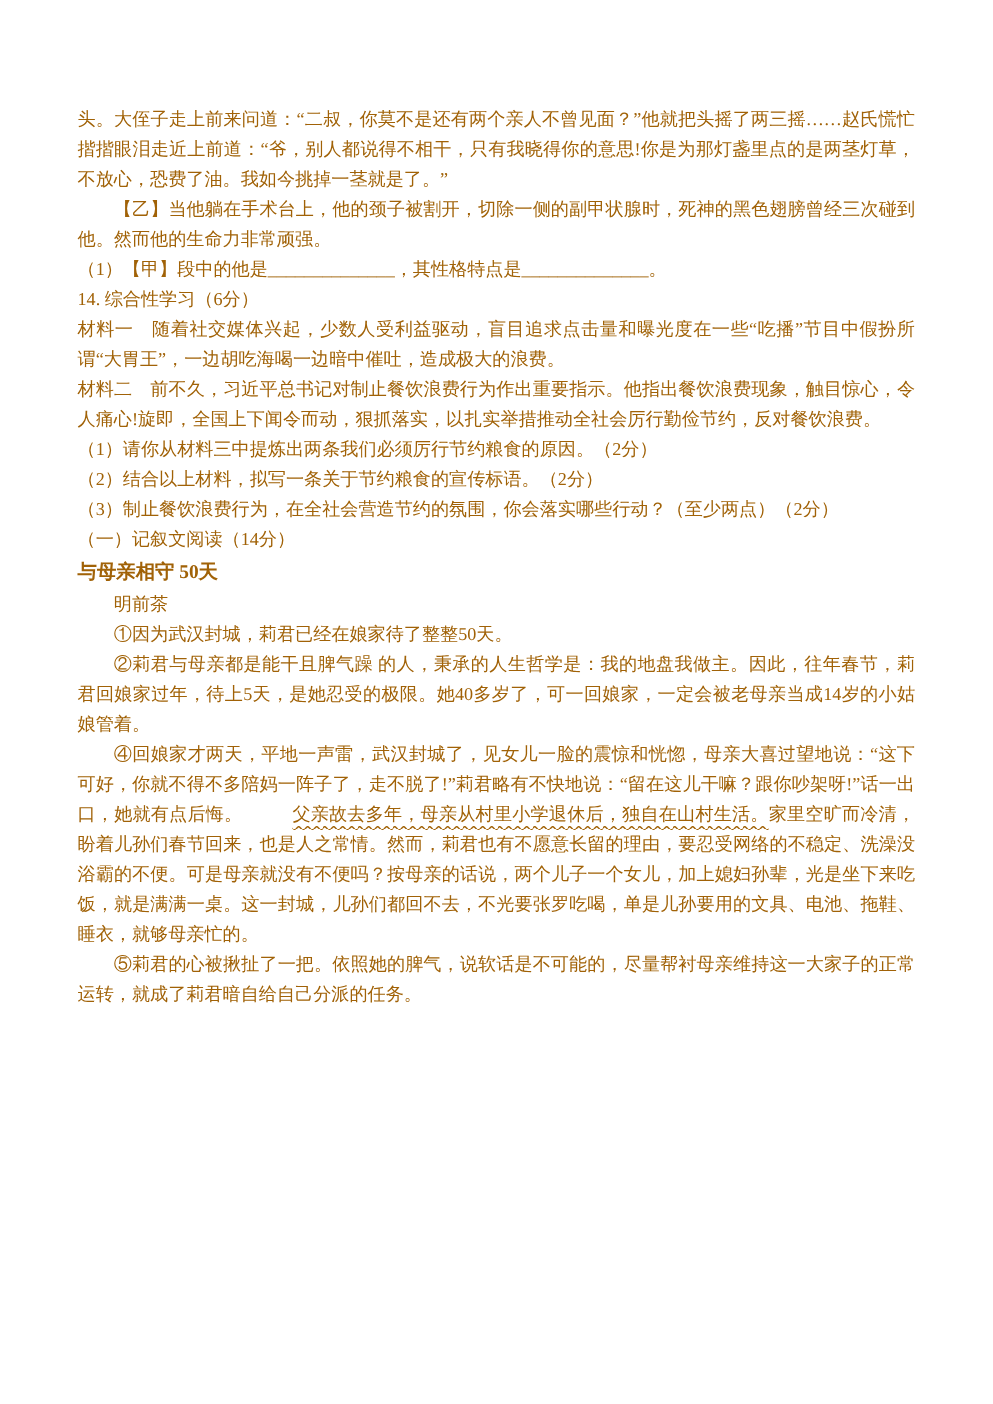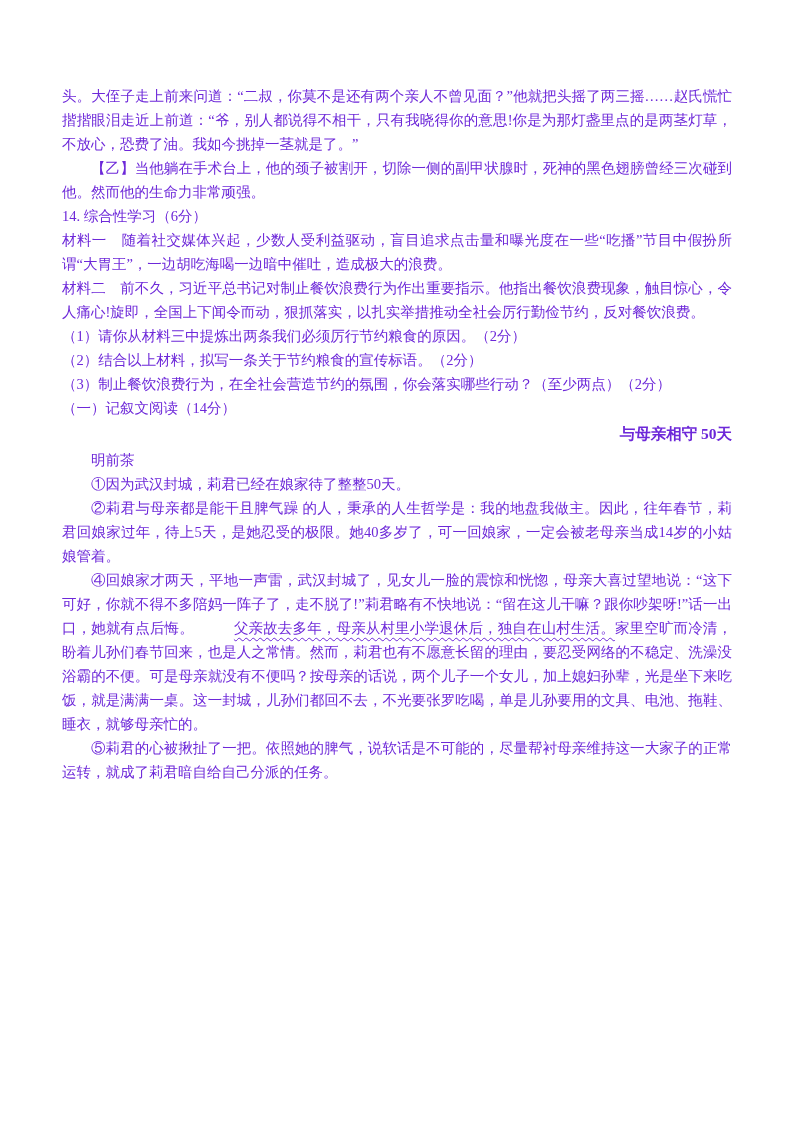"头。大侄子走上前来问道：“二叔，你莫不是还有两个亲人不曾见面？”他就把头摇了两三" .page { color: #6d28d9 -> #a16207 }
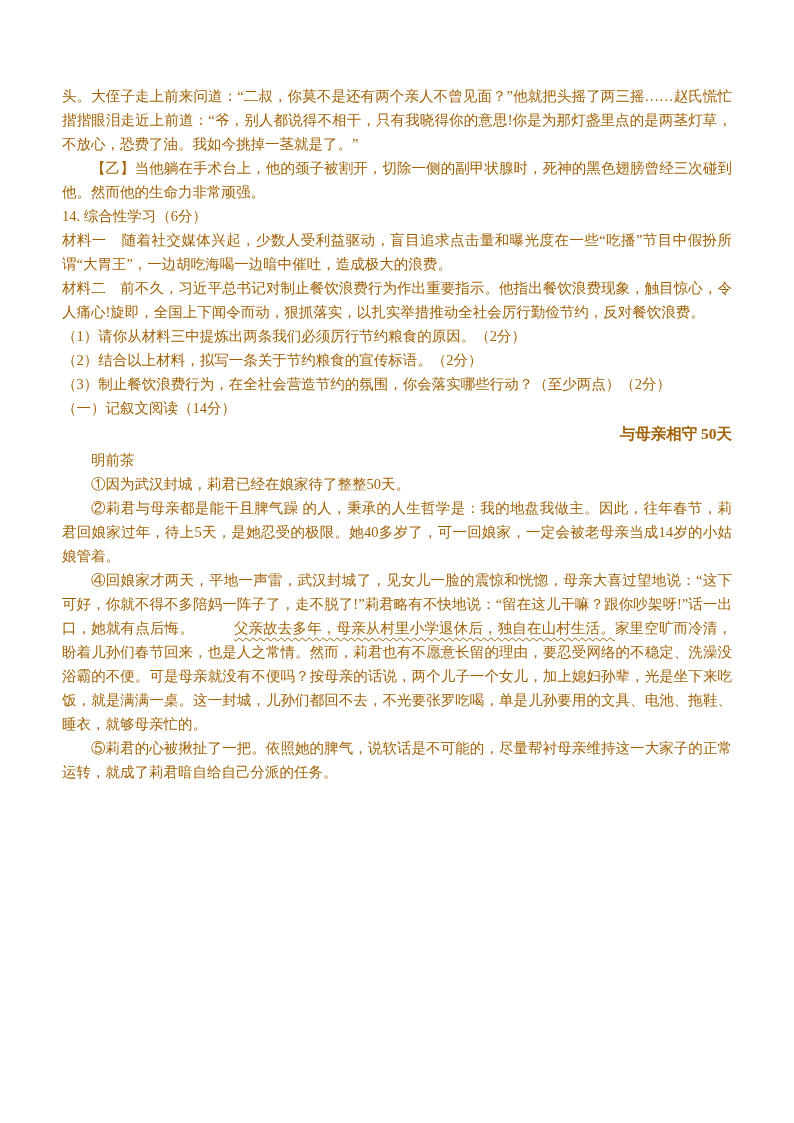"（1）【甲】段中的他是______________，其性格特点是________" p { html: none -> <p>（1）【甲】段中的他是______________，其性格特点是______________。</p> }
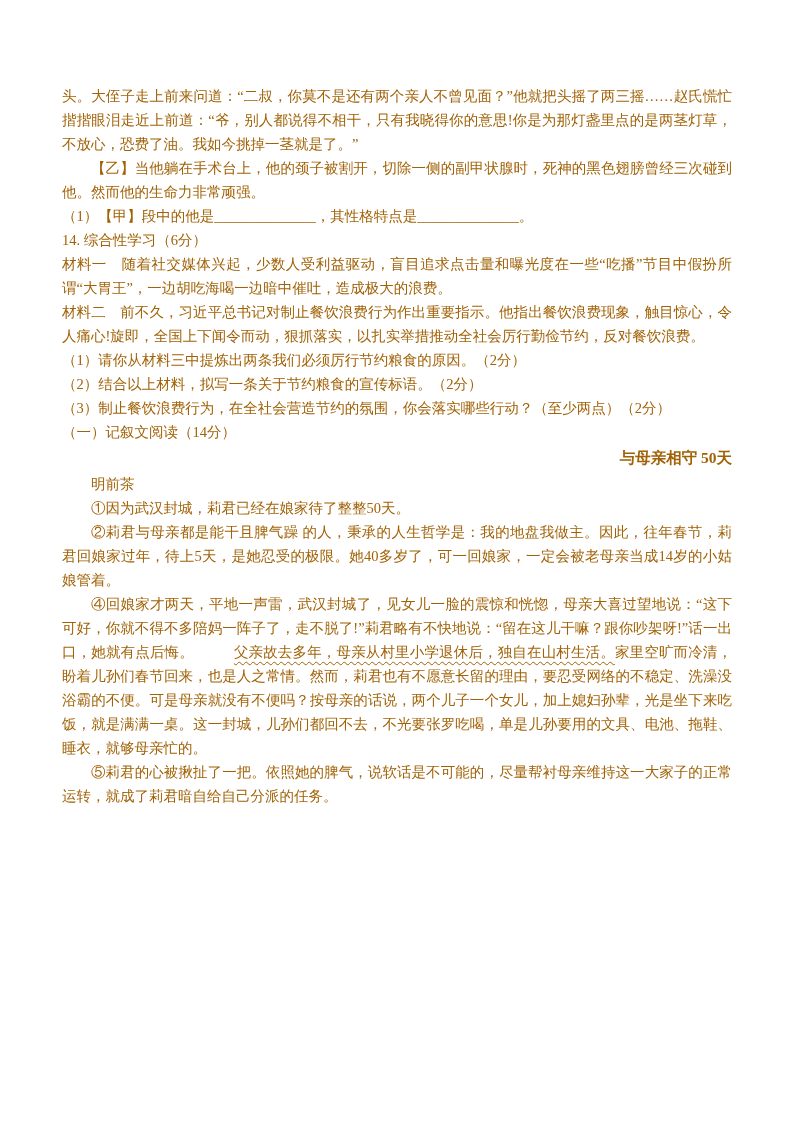"与母亲相守 50天" .essay-title { text-align: right -> left }
